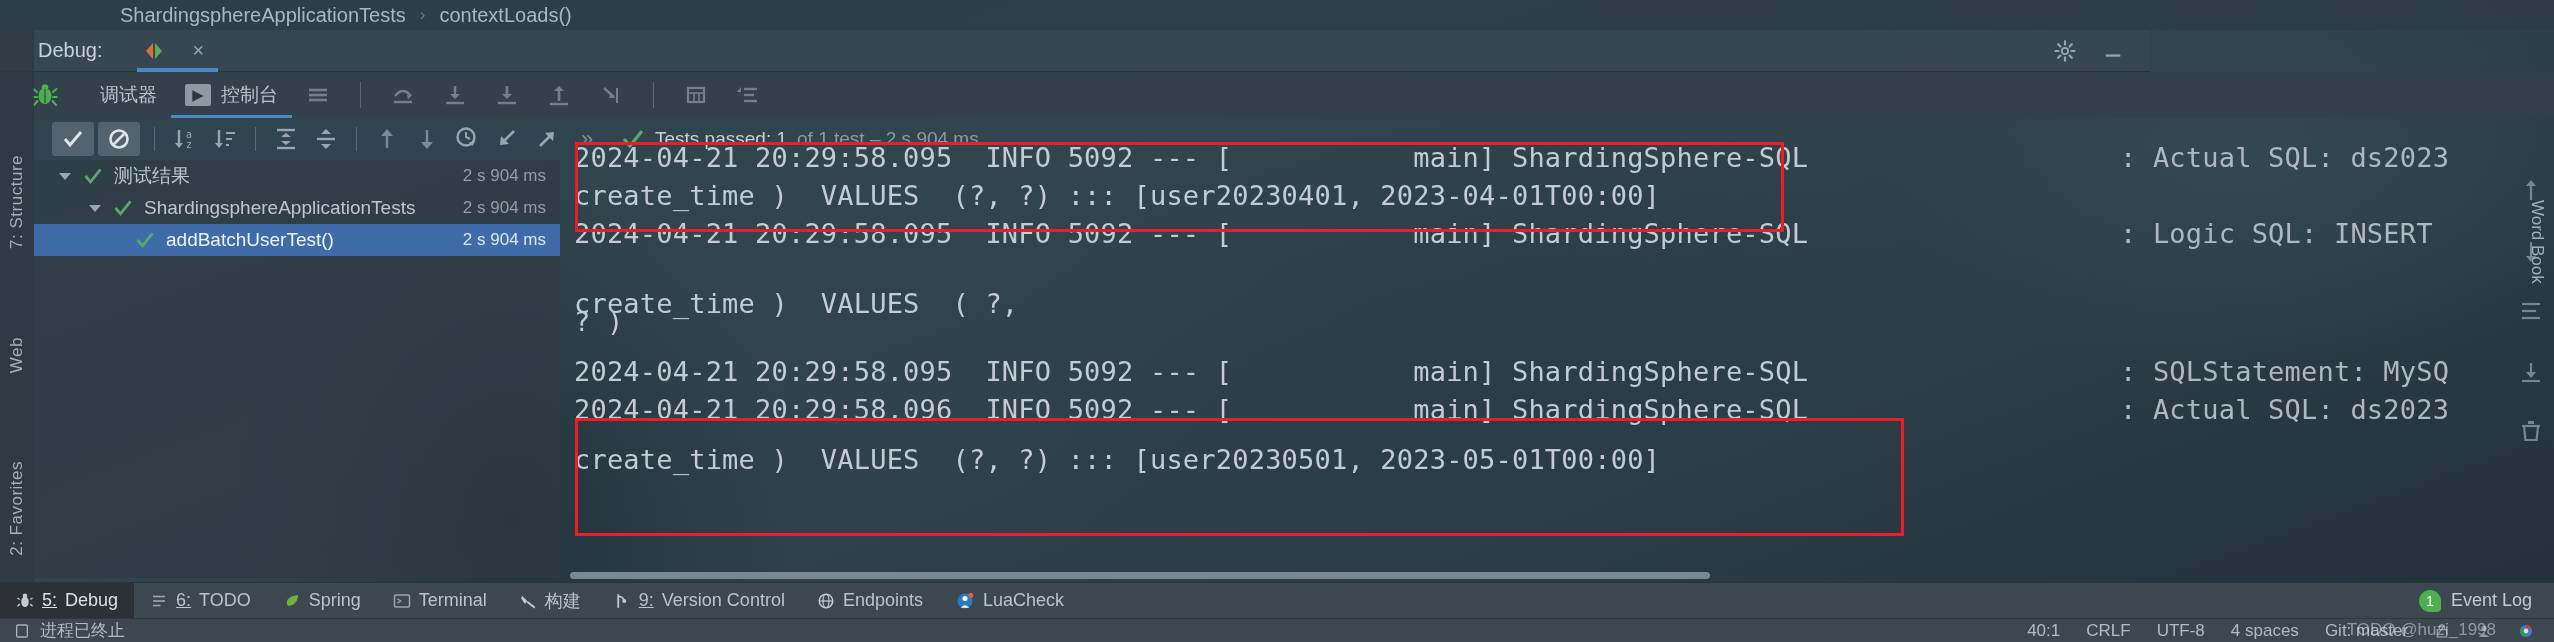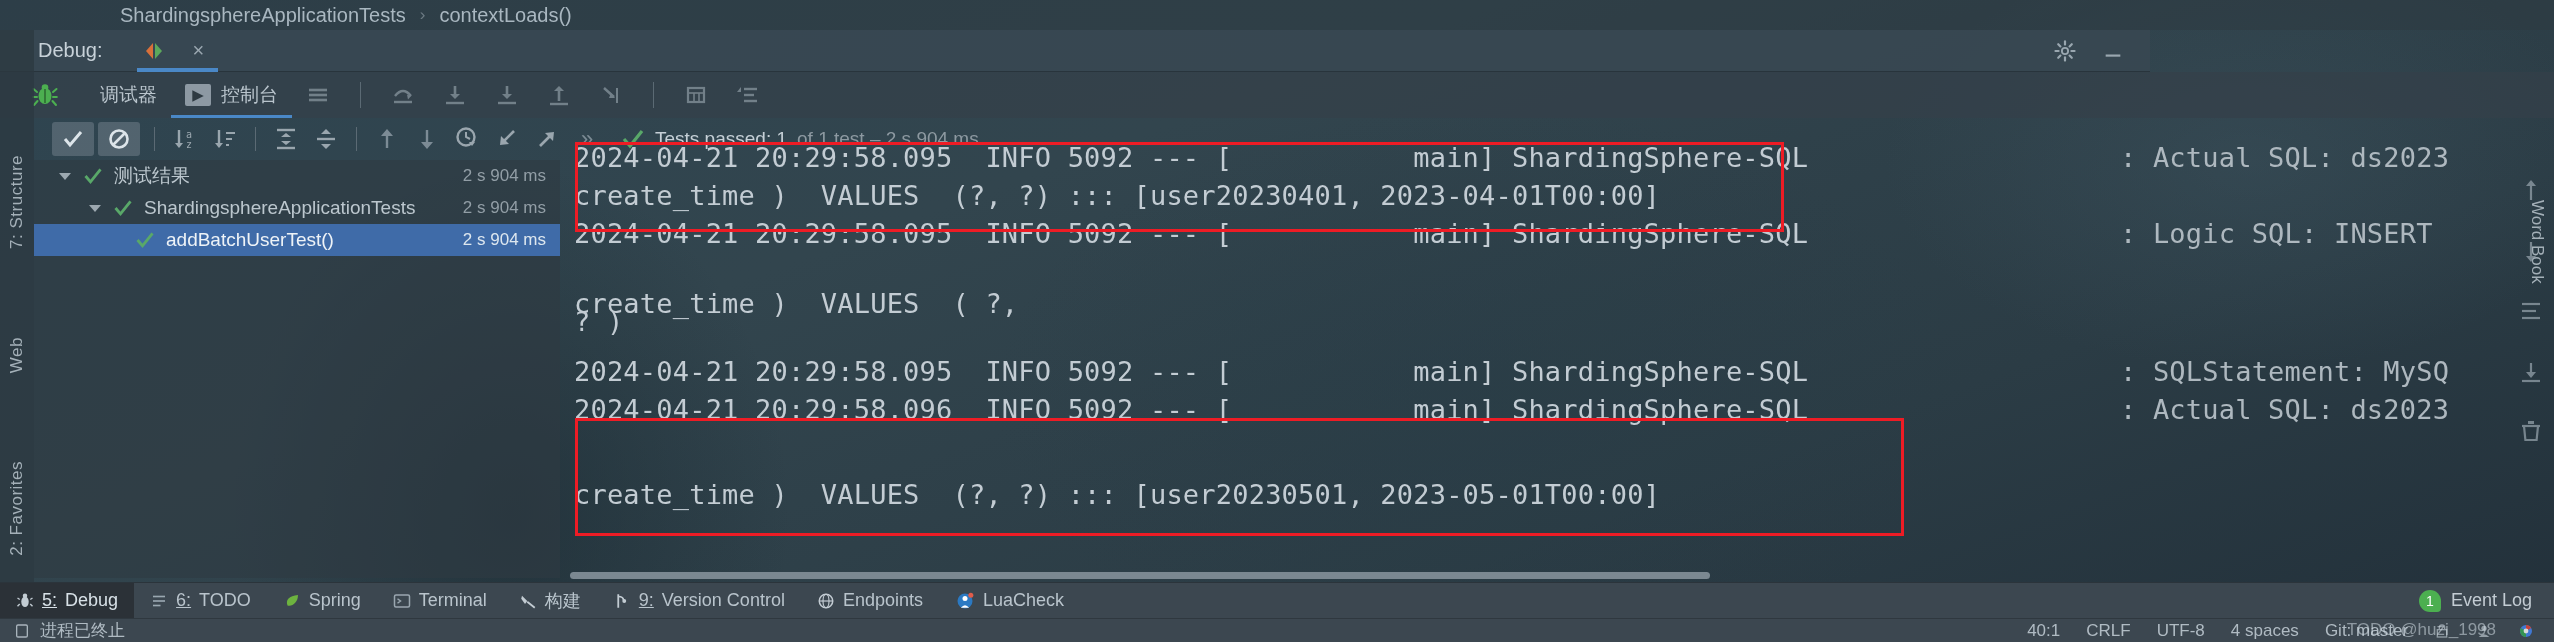"create_time ) VALUES (?, ?) ::: [user20230501," div.cline { margin-top: 35px -> none }
